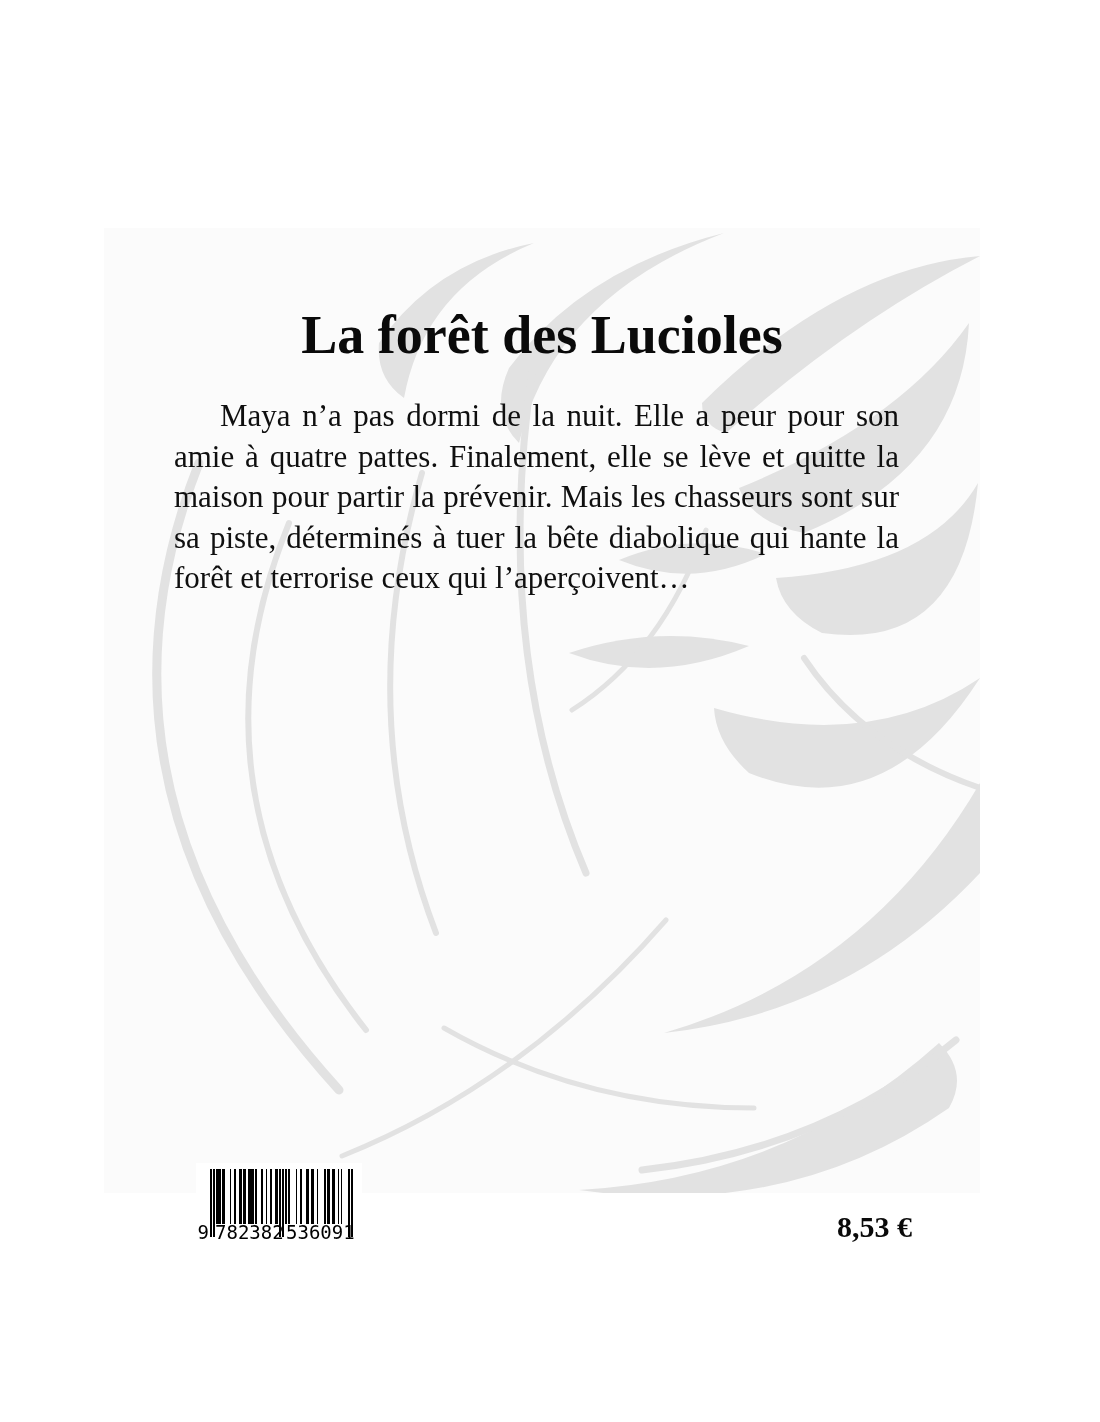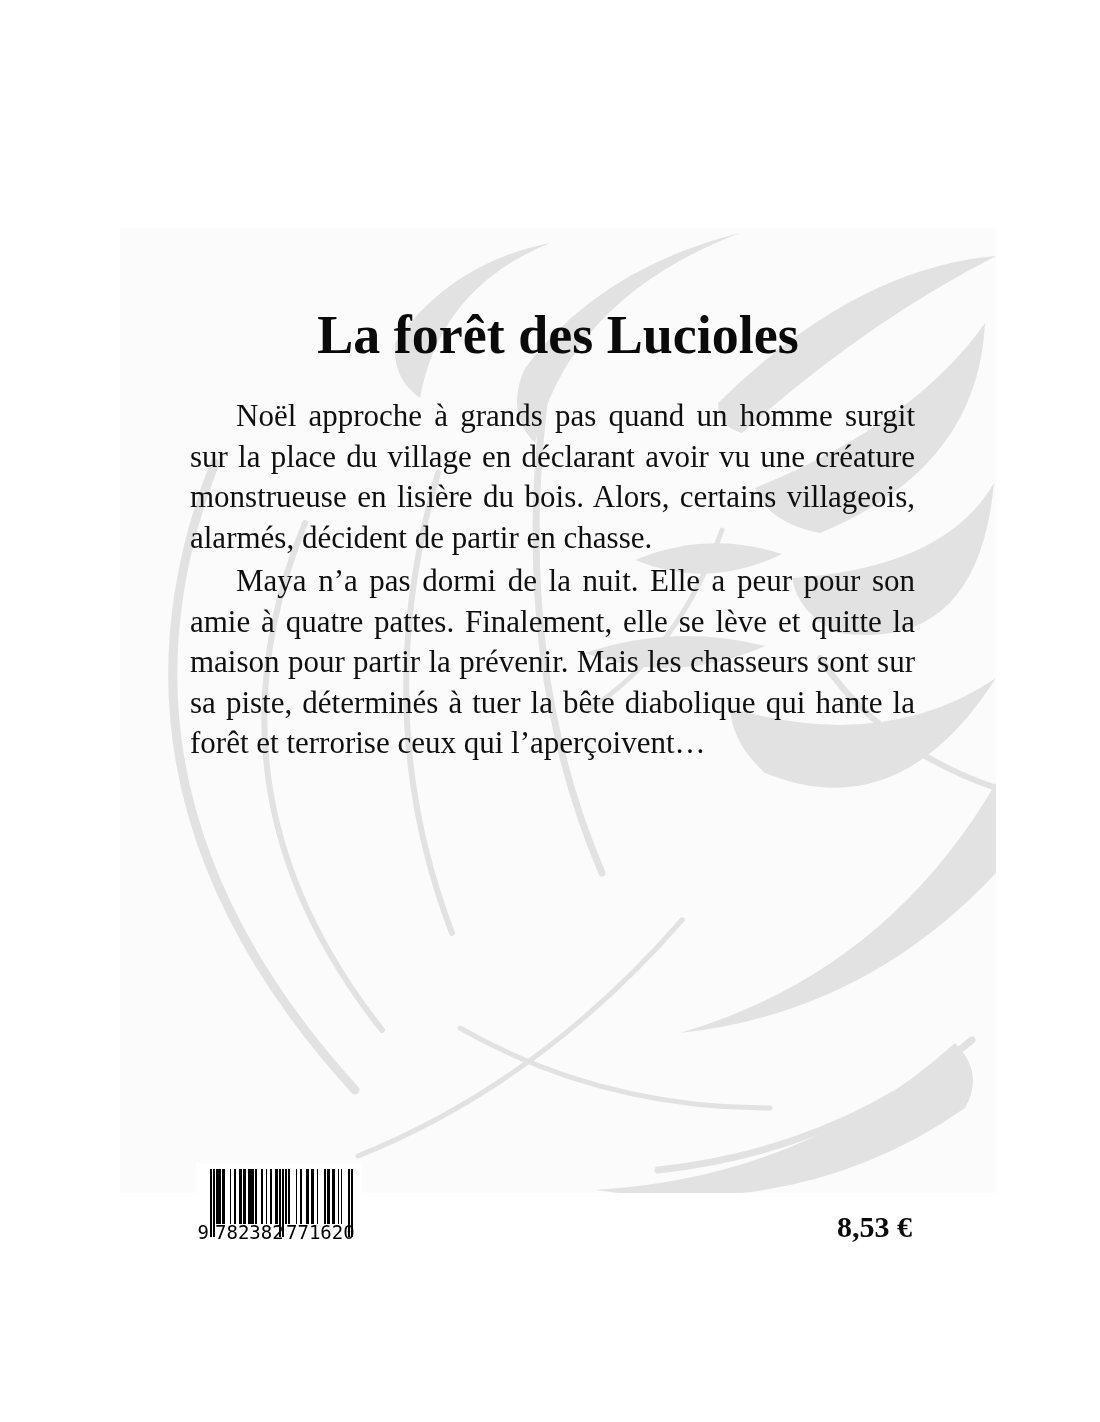"La forêt des Lucioles" .cover { left: 120px -> 104px }
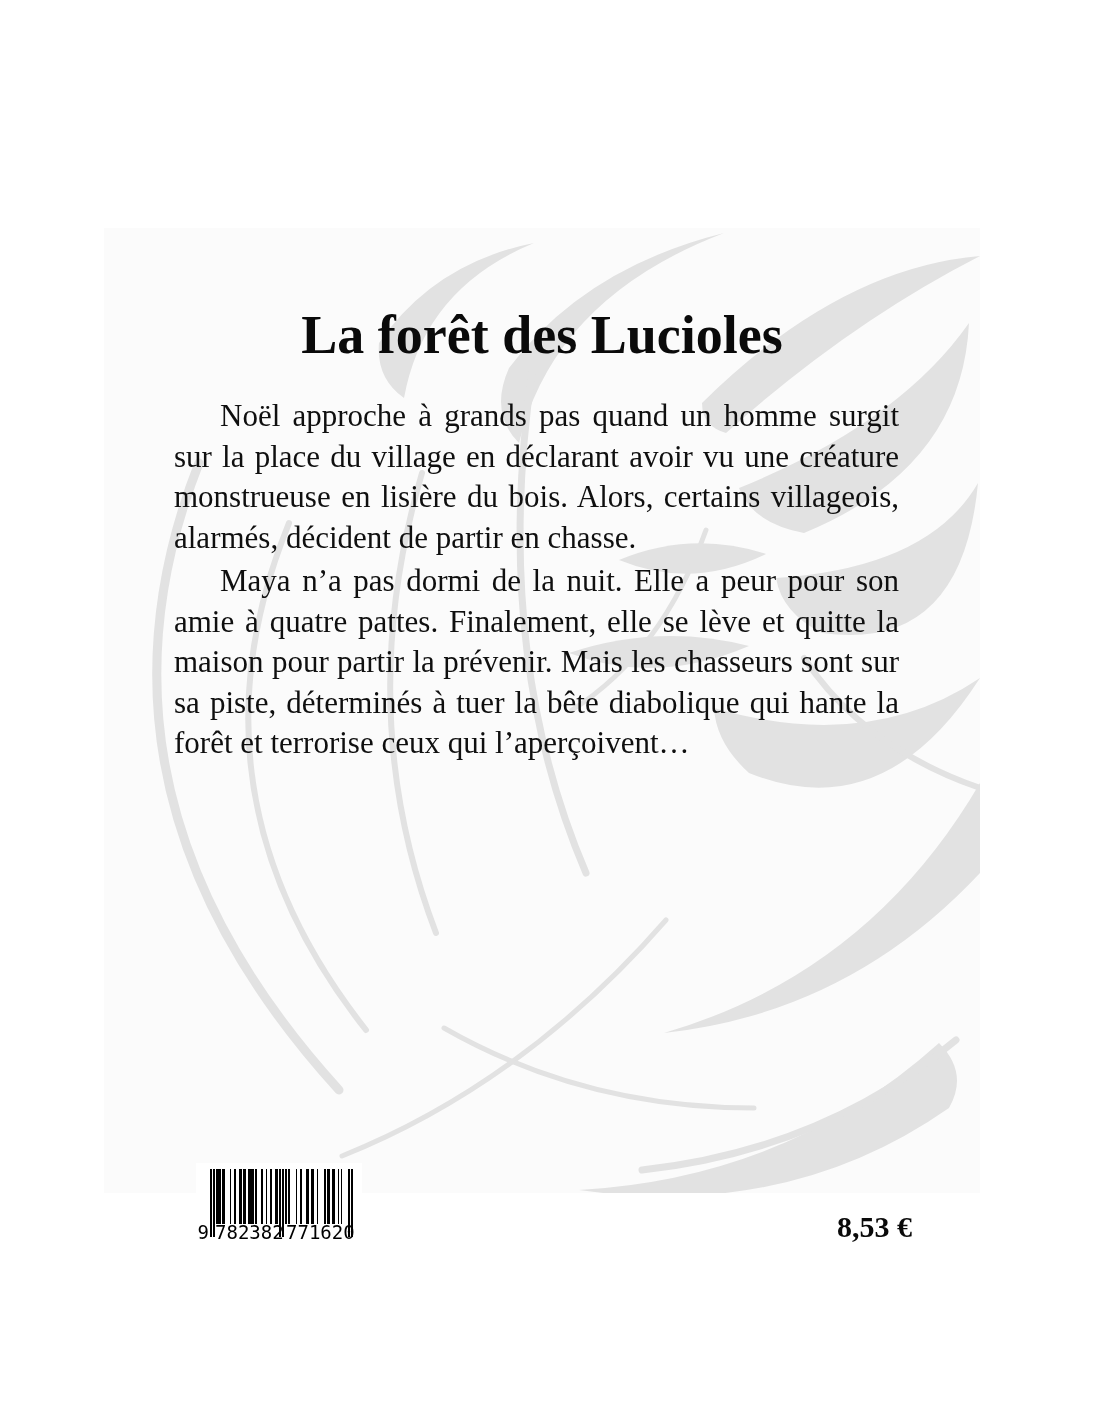"Noël approche à grands pas" p { html: <p>Noël approche à grands pas quand un homme surgit sur la place du village en déclarant avoir vu une créature monstrueuse en lisière du bois. Alors, certains villageois, alarmés, décident de partir en chasse.</p> -> none }
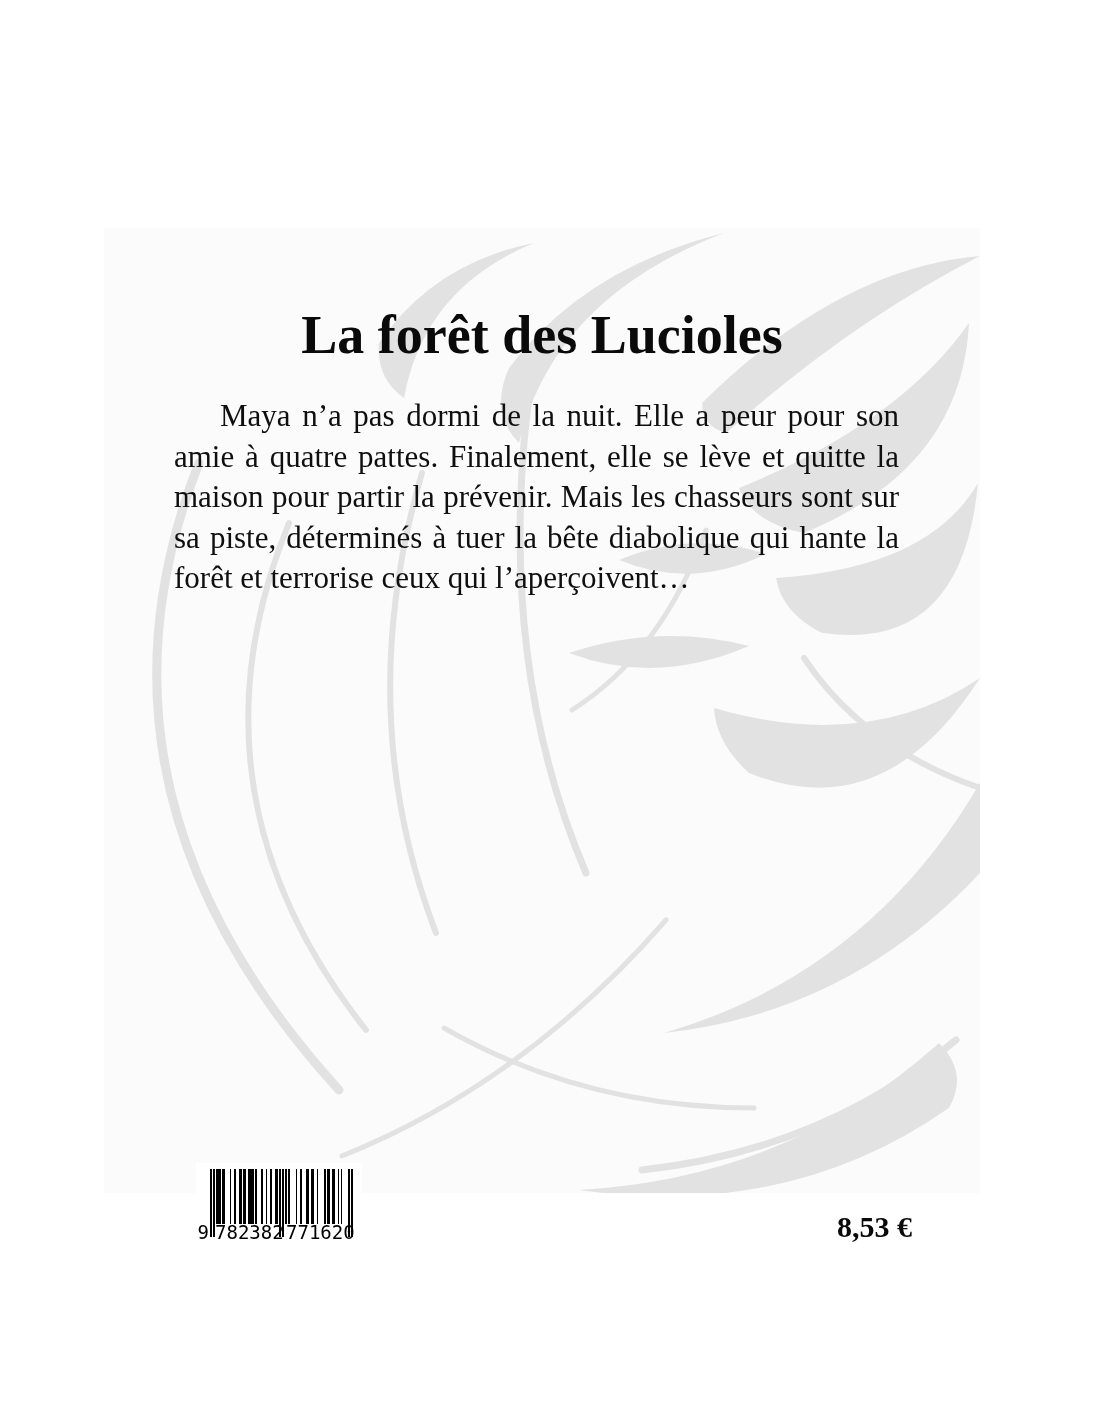"771620" div.barcode-group { text: 771620 -> 536091 }
